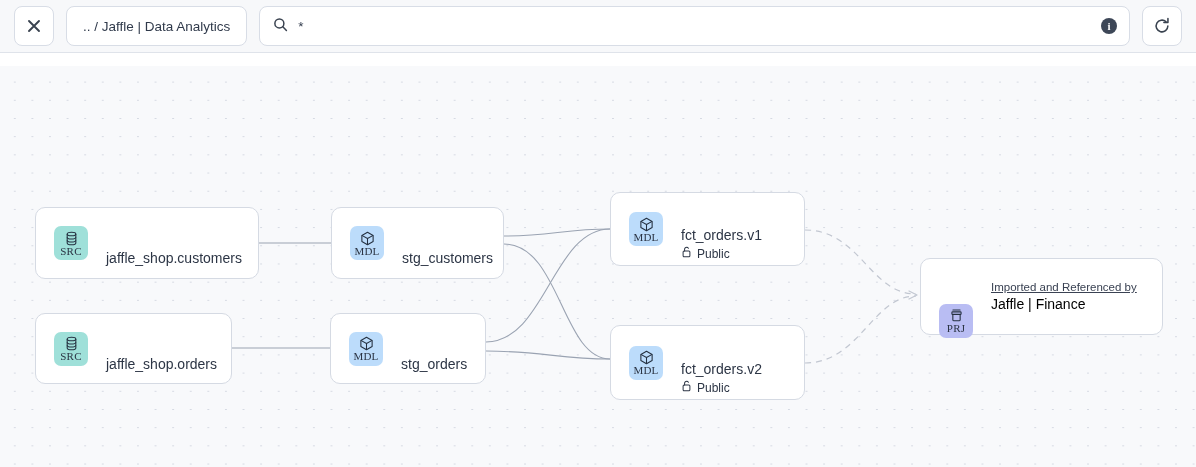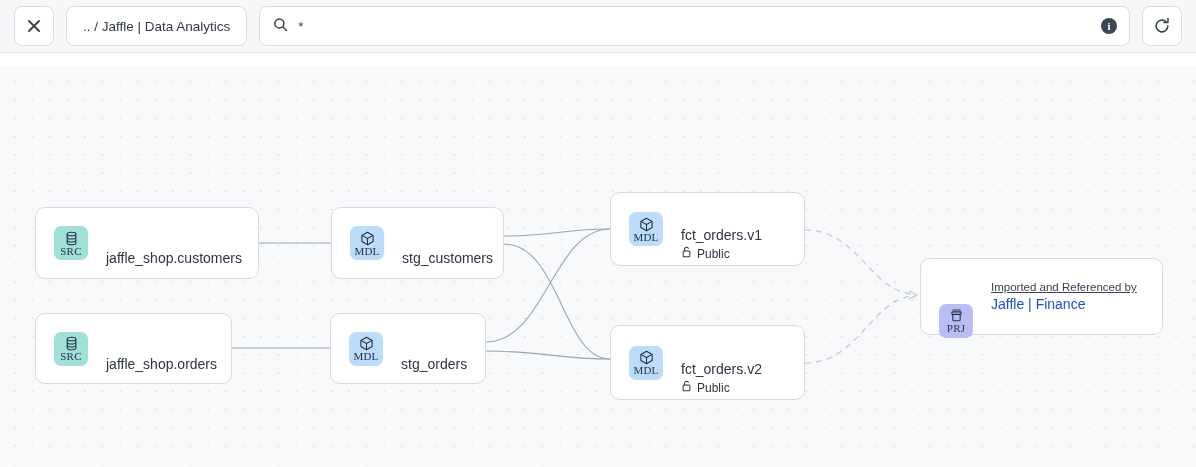"Jaffle | Finance" .node-strong { color: #1d4ed8 -> #000000 }
